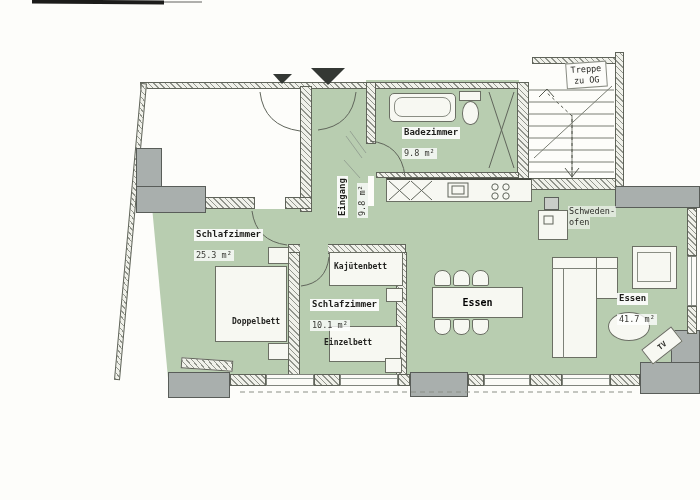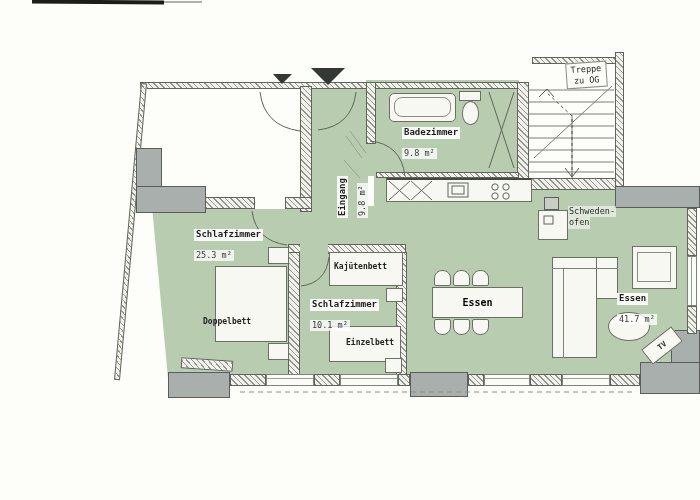"Doppelbett" div.bedlbl { left: 203px -> 232px }
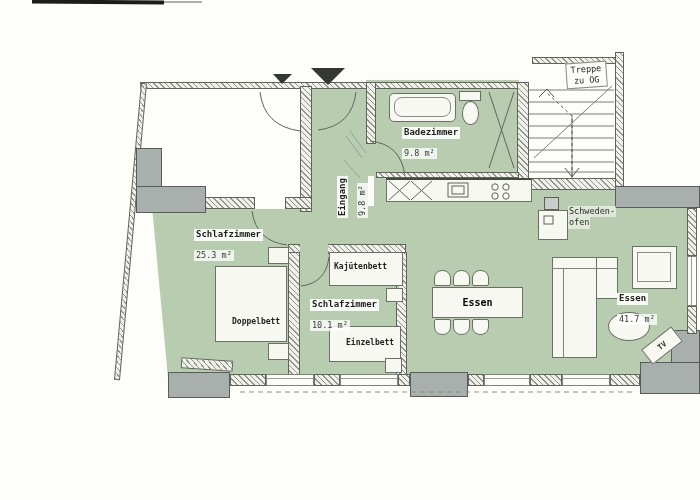"Einzelbett" div.bedlbl { left: 346px -> 324px }
